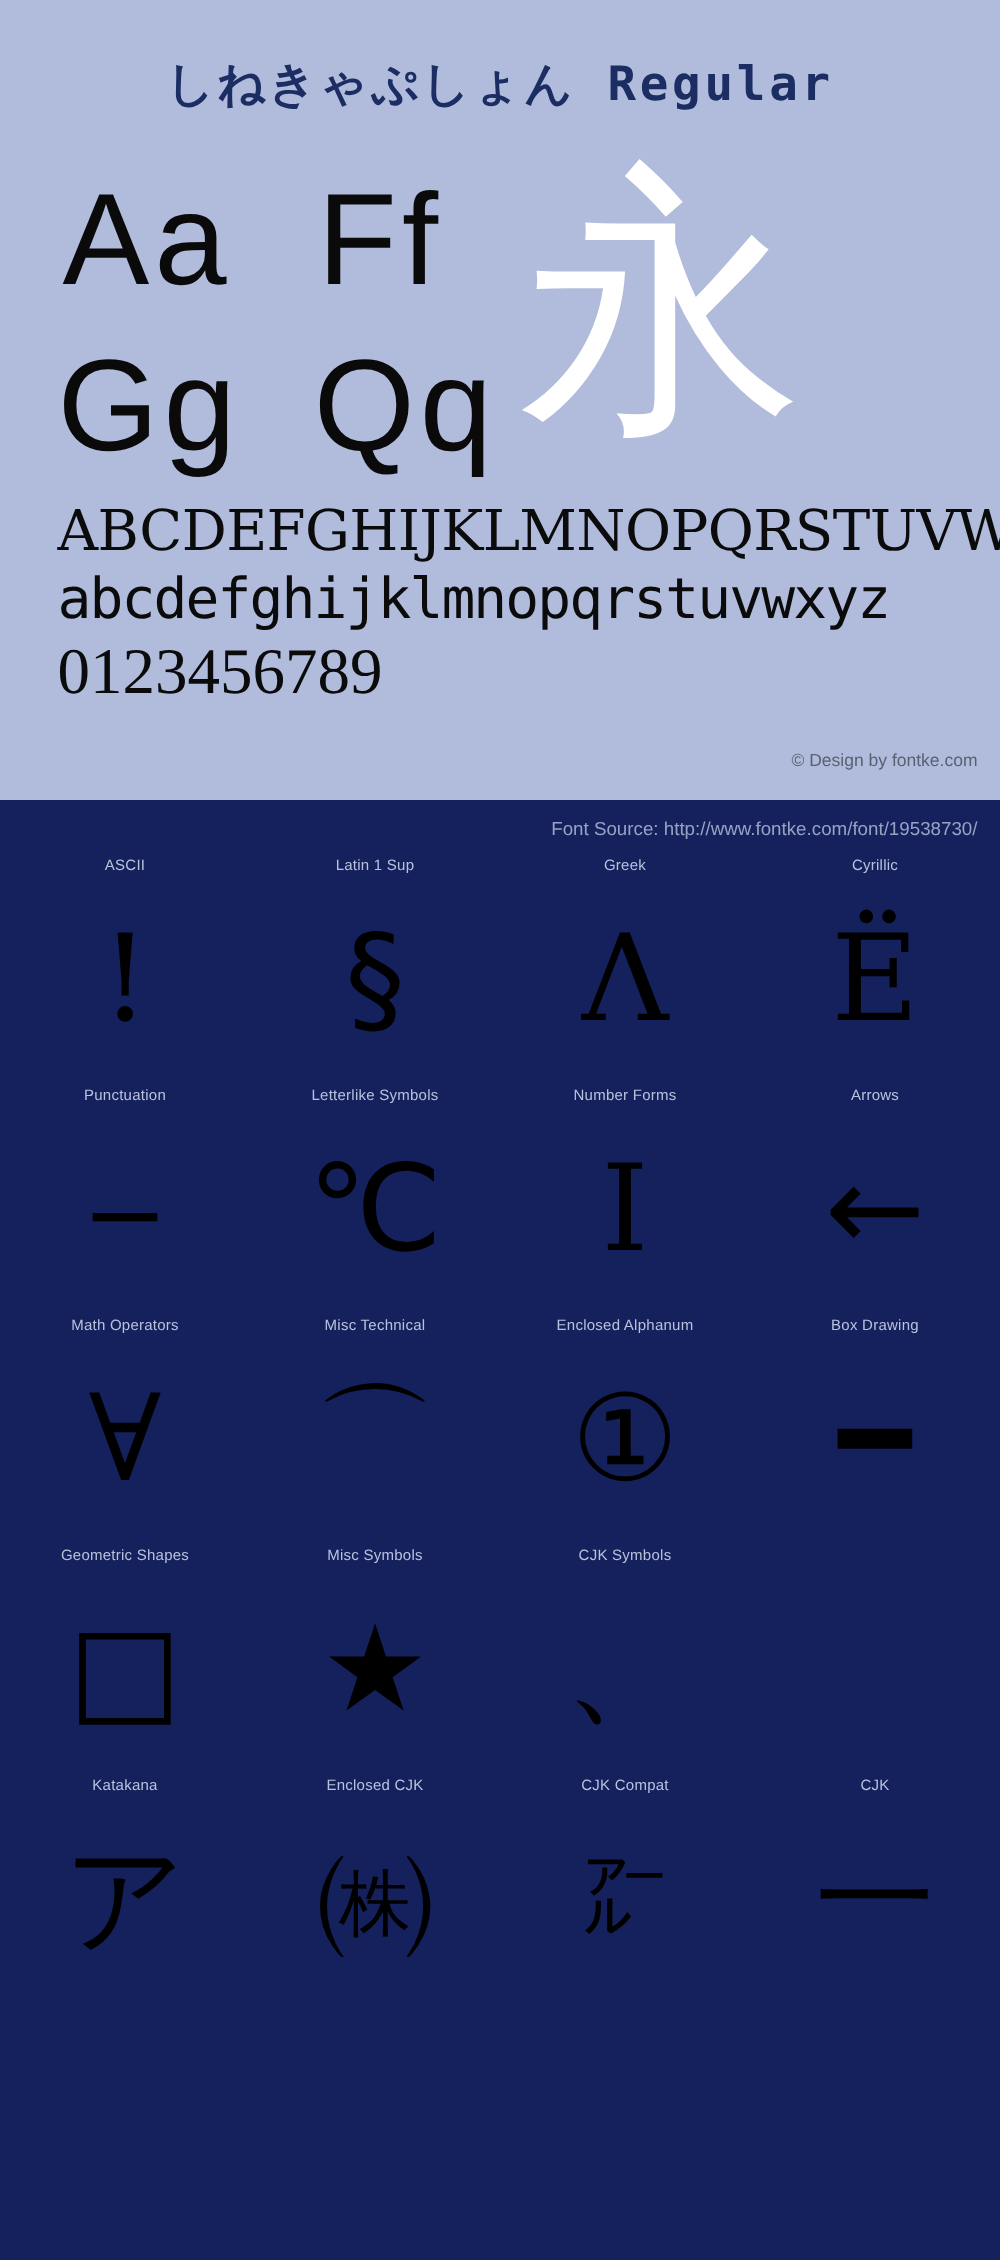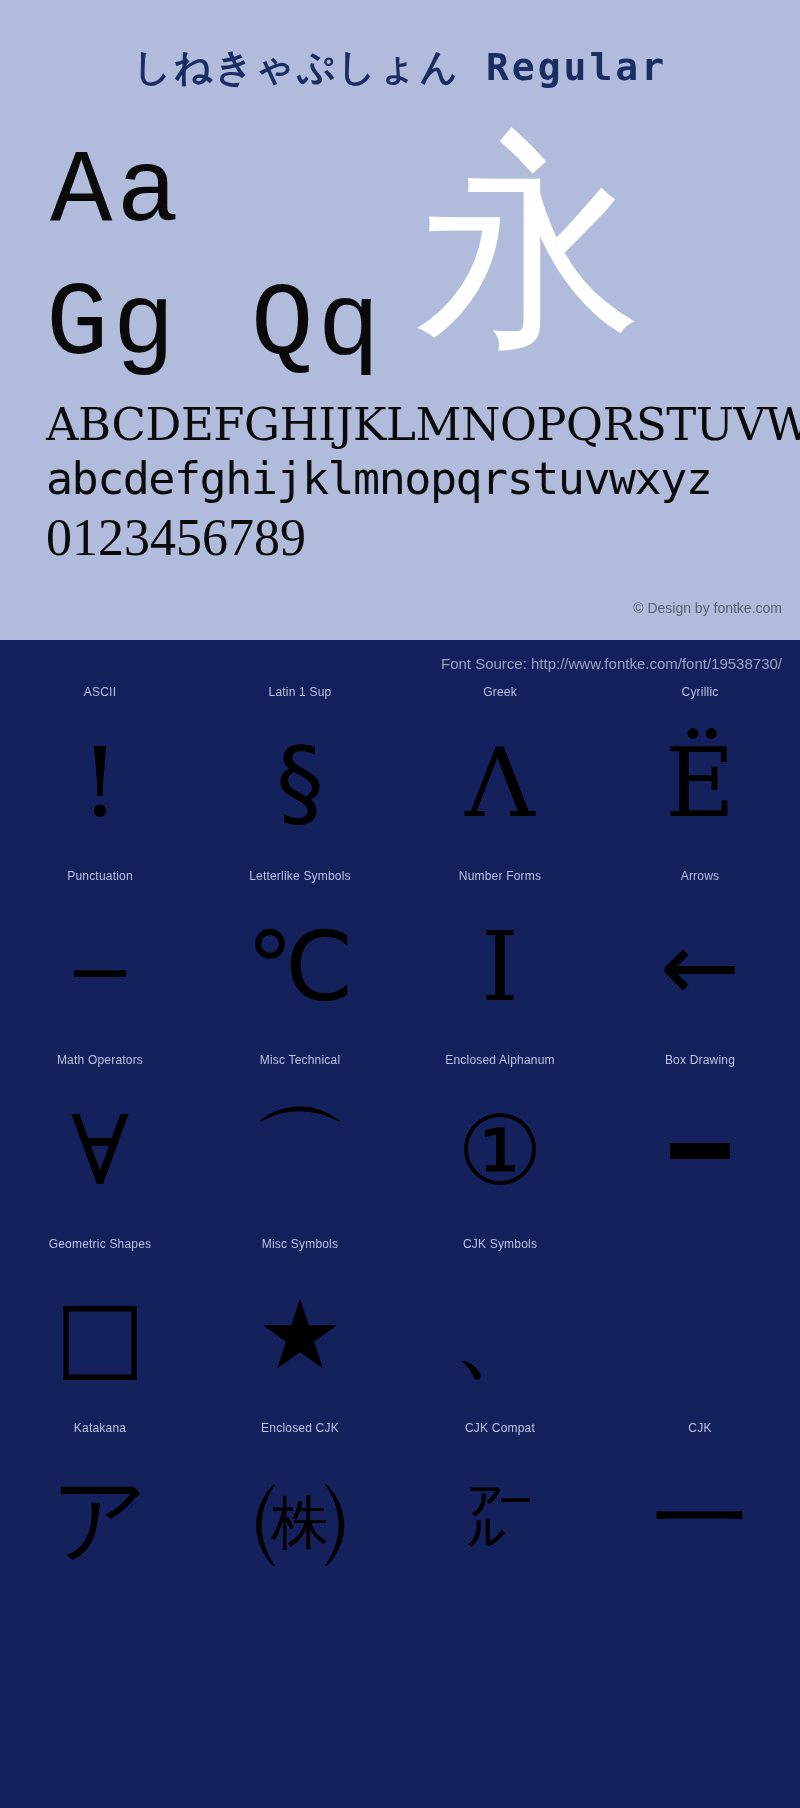"Aa" .pair { font-family: Liberation Mono, monospace -> Liberation Sans, sans-serif }
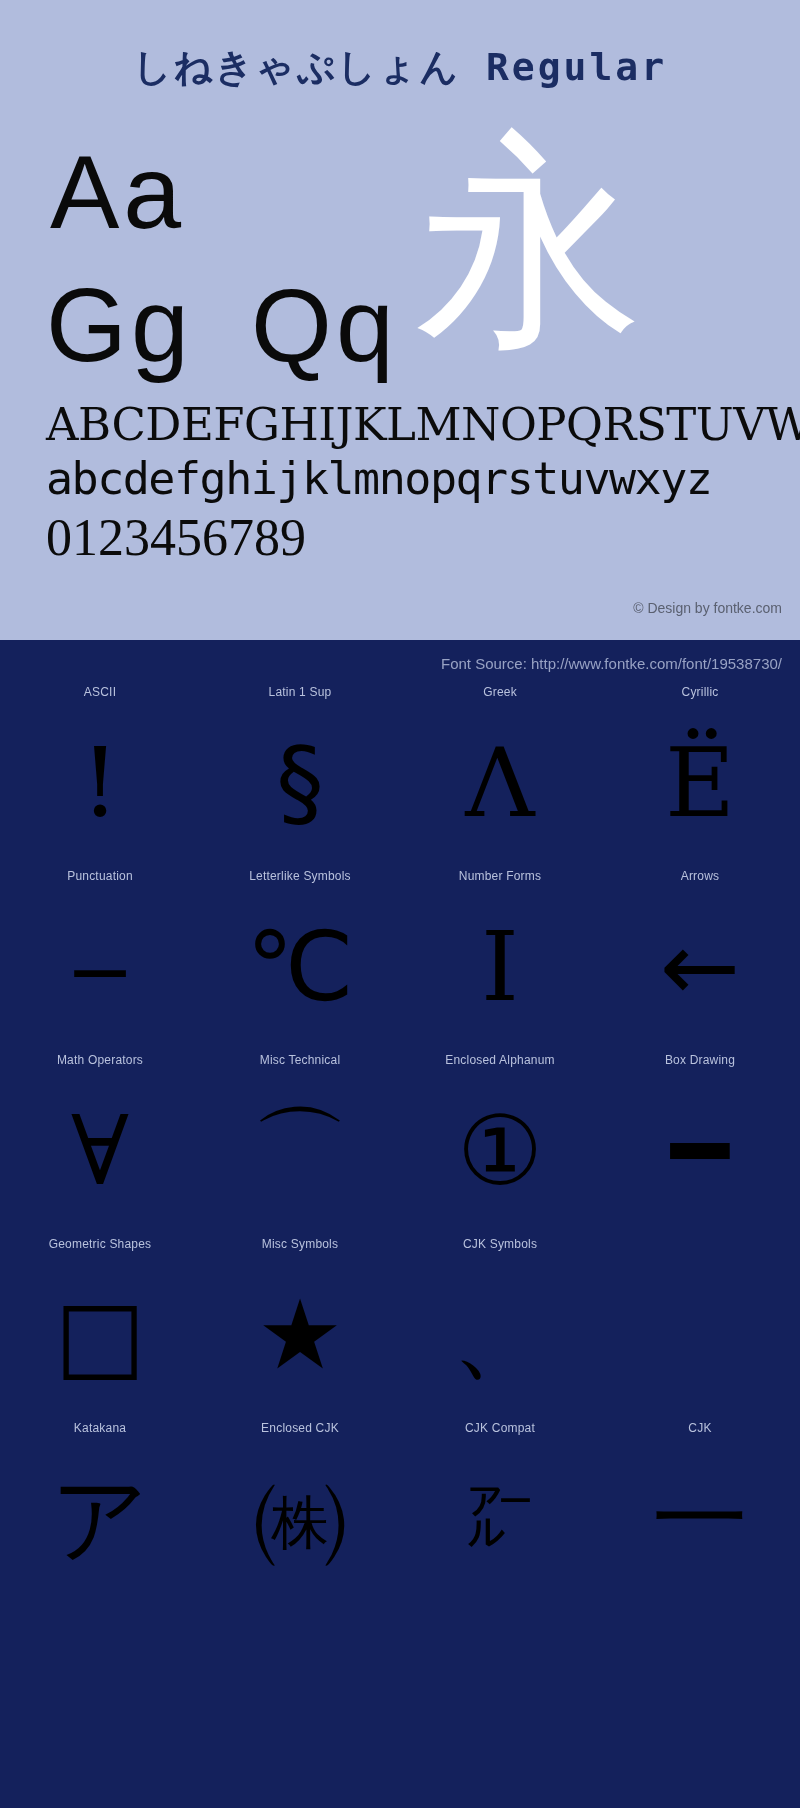"Ff" div.pair { html: none -> <div>Ff</div> }
